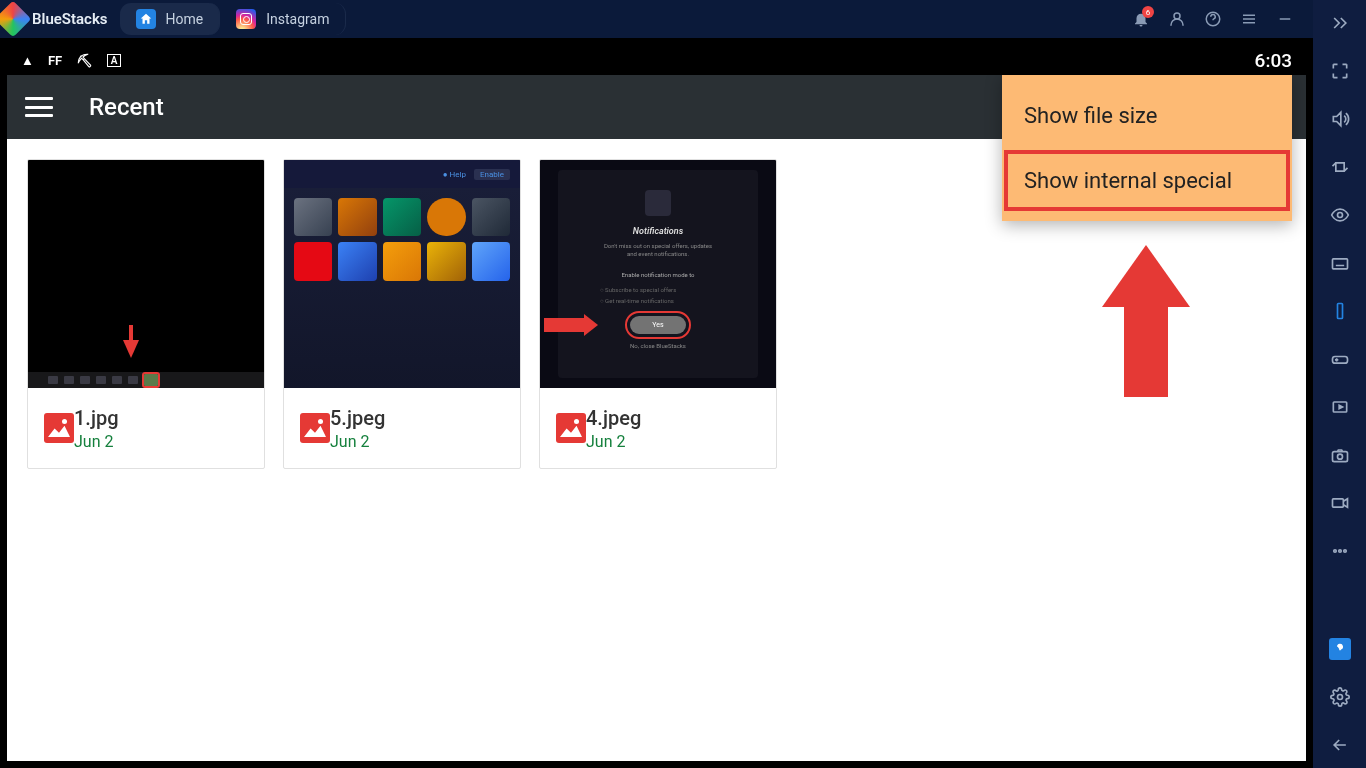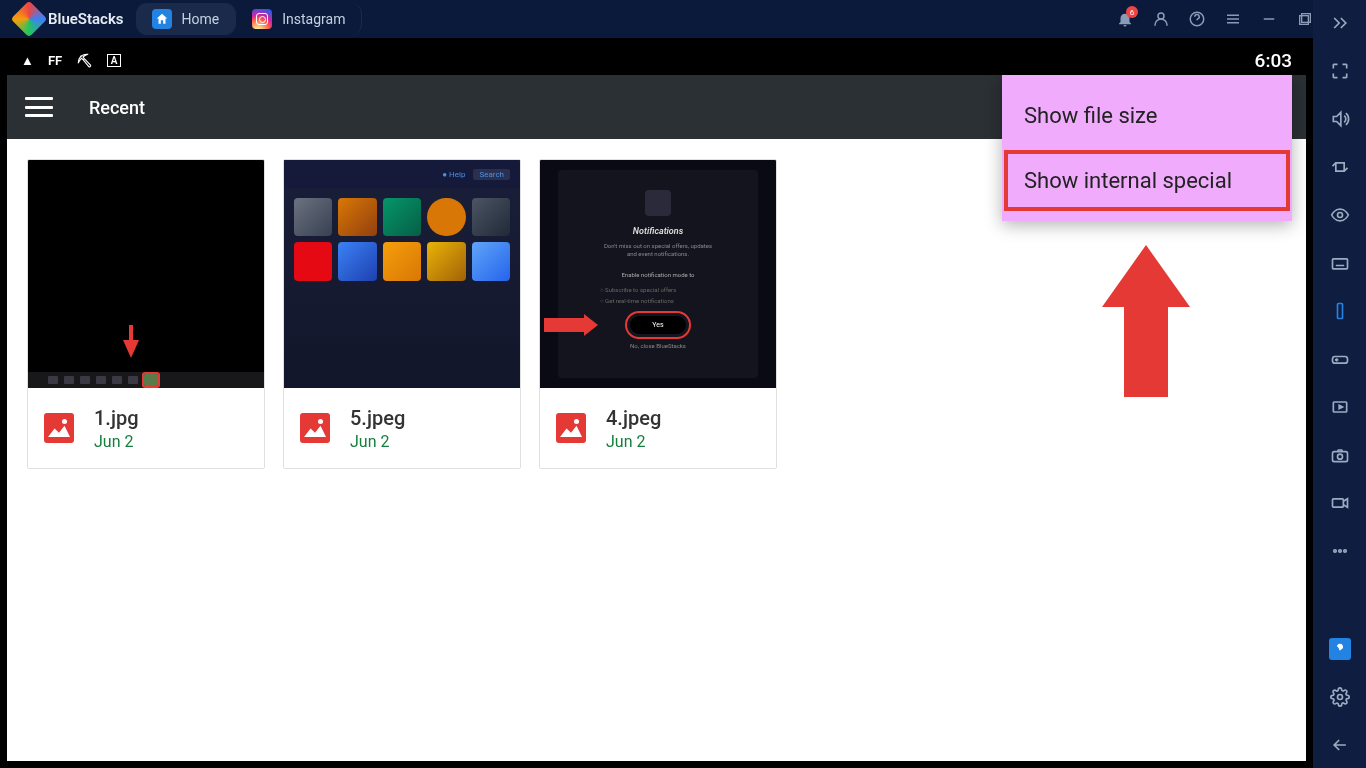"BlueStacks" .titlebar { padding: 0 16px -> 0 0 }
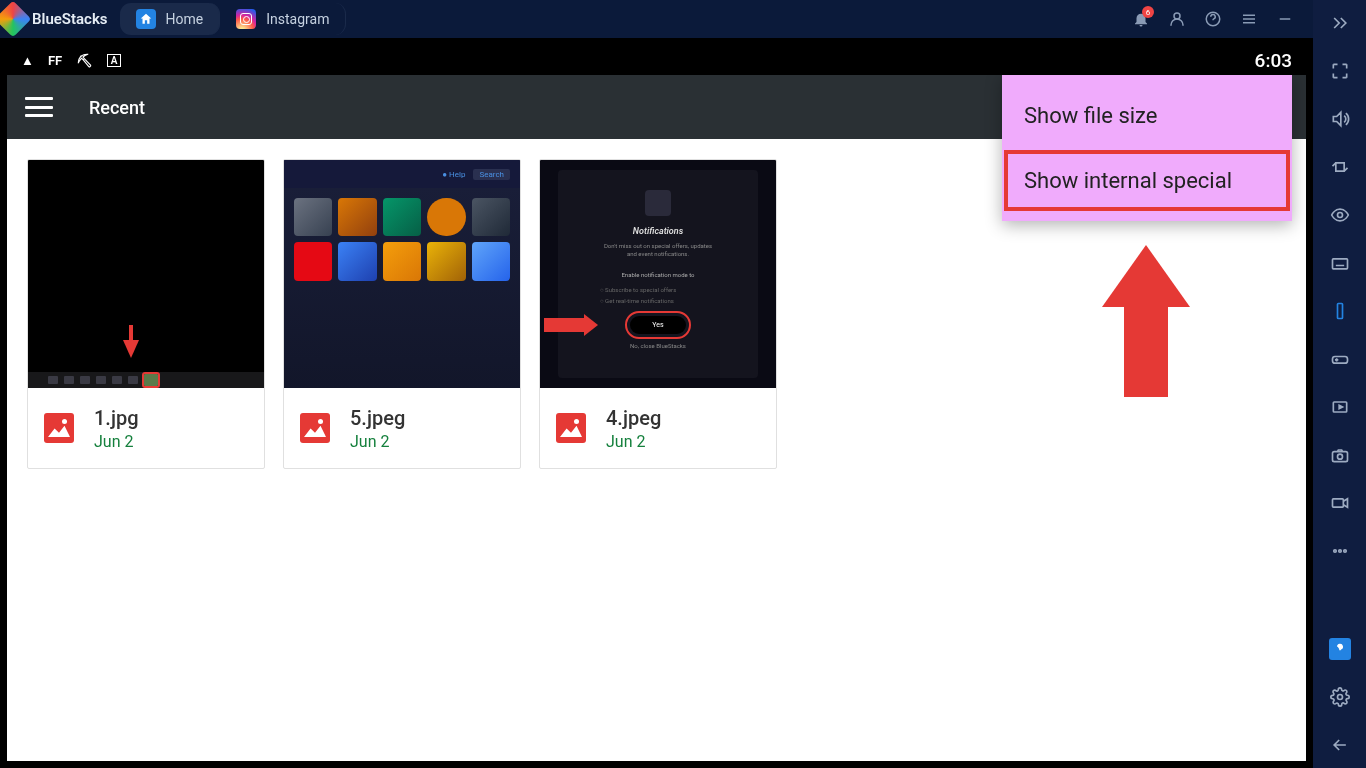"Recent" .app-title { font-size: 18px -> 24px }
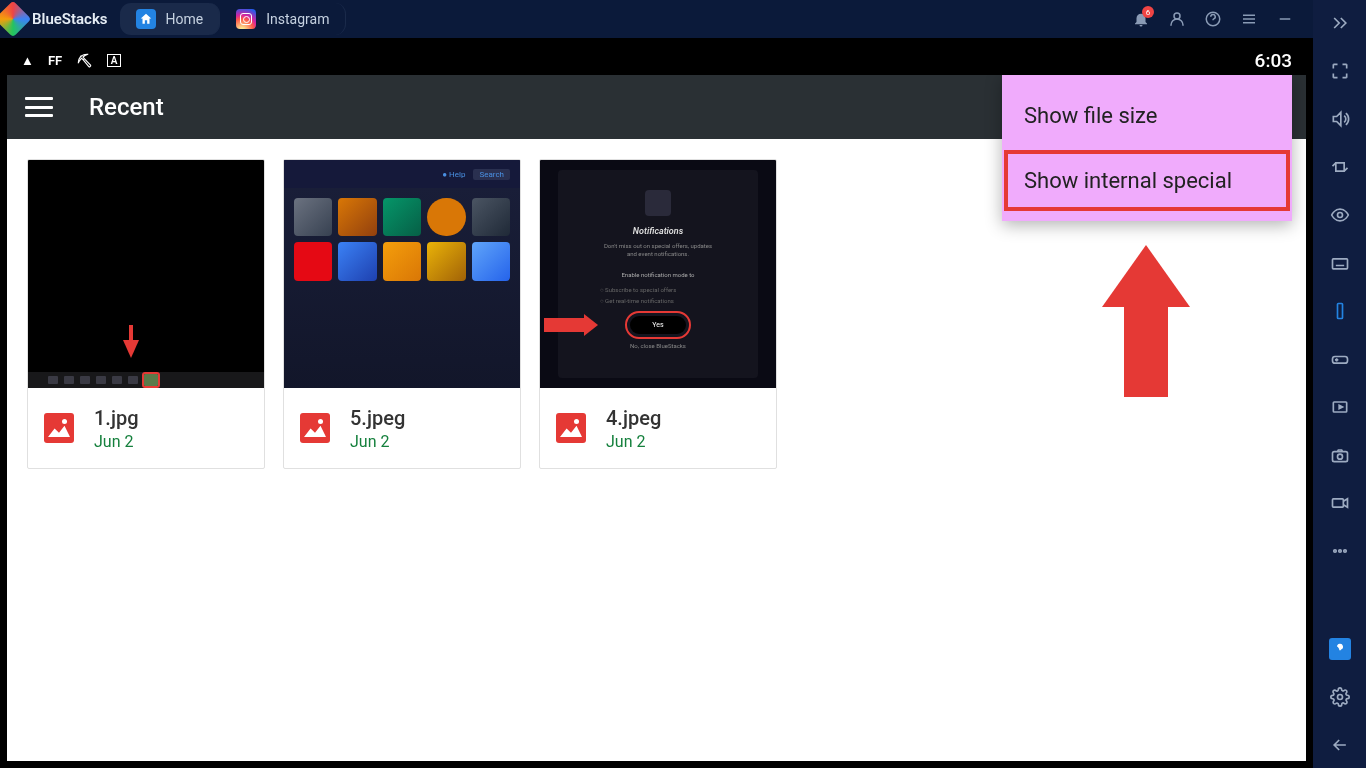"Show file size" .dropdown { background: #f0abfc -> #fdba74 }
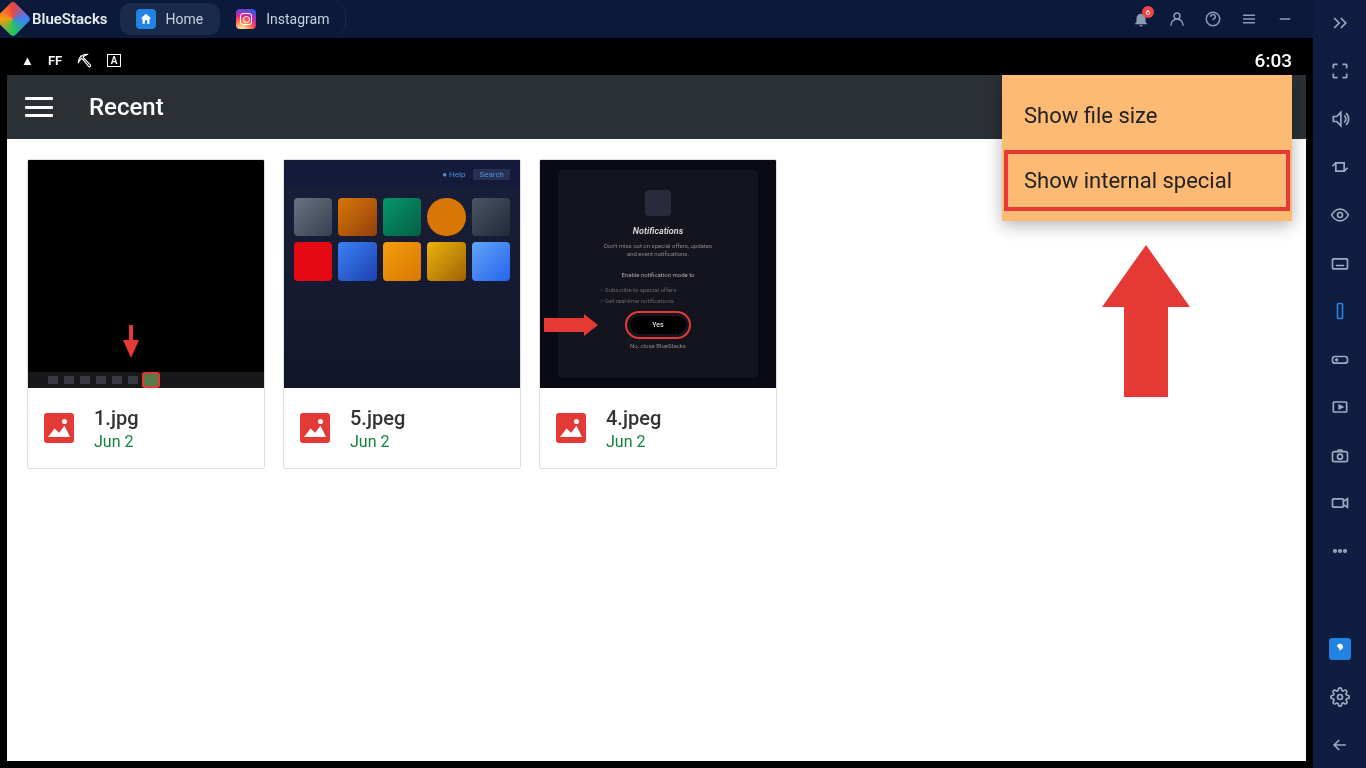"Search" span { text: Search -> Enable }
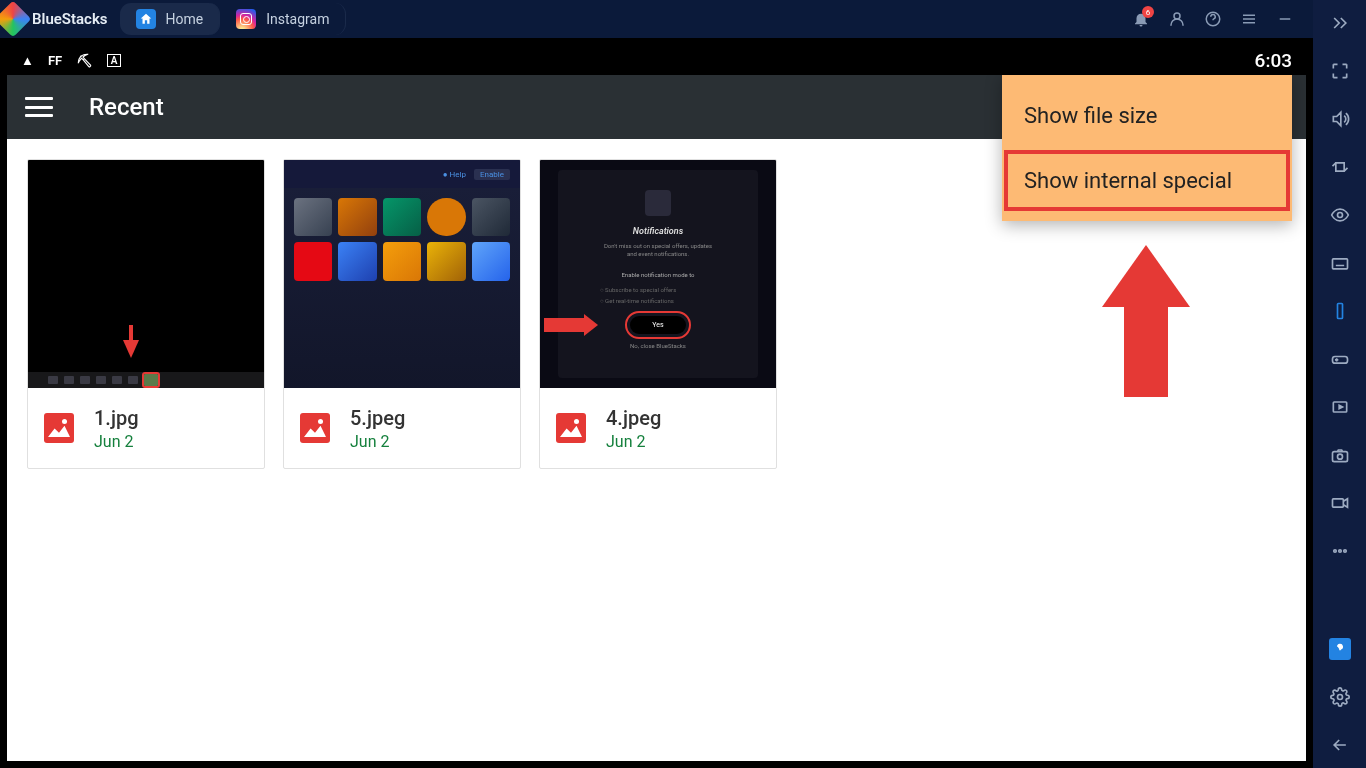"Yes" .thumb3 .dlg-btn { background: #000000 -> #737373 }
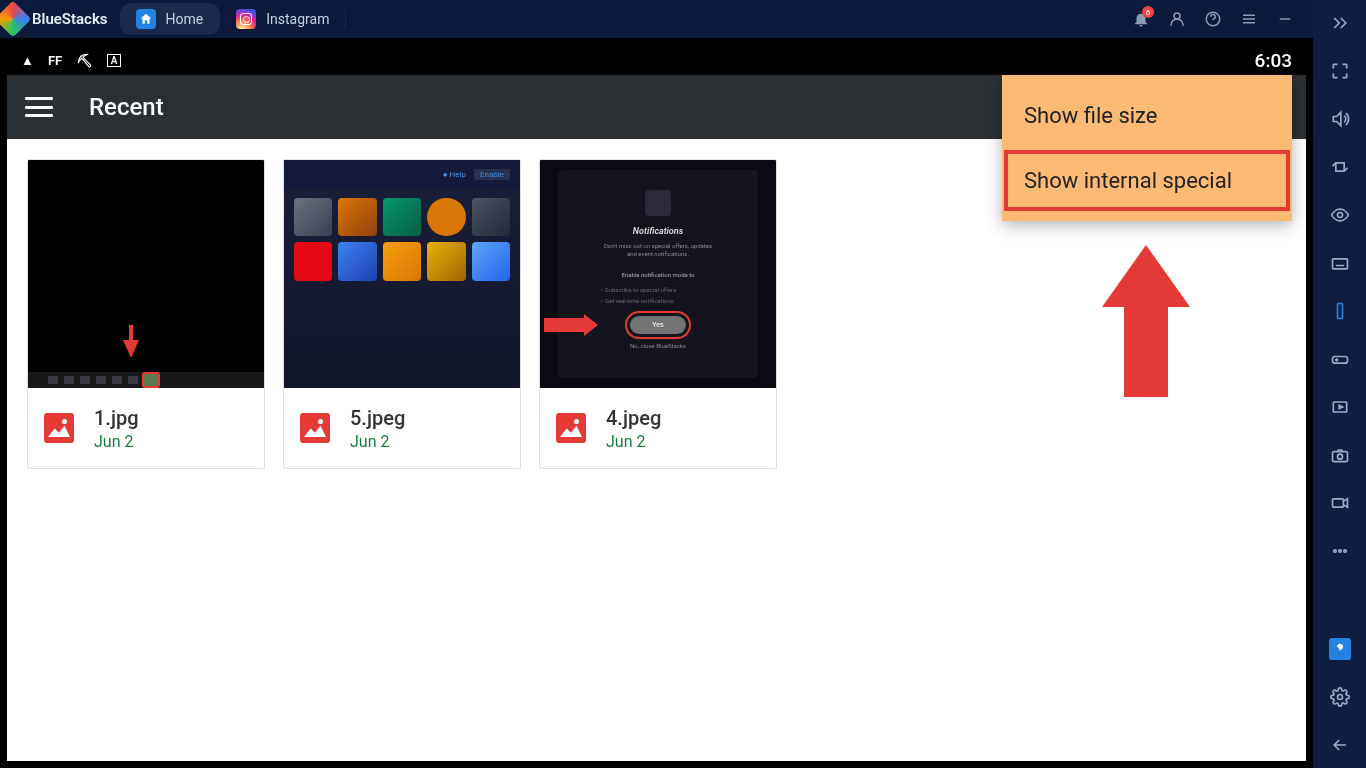"1.jpg" .file-meta { gap: 20px -> 0 }
